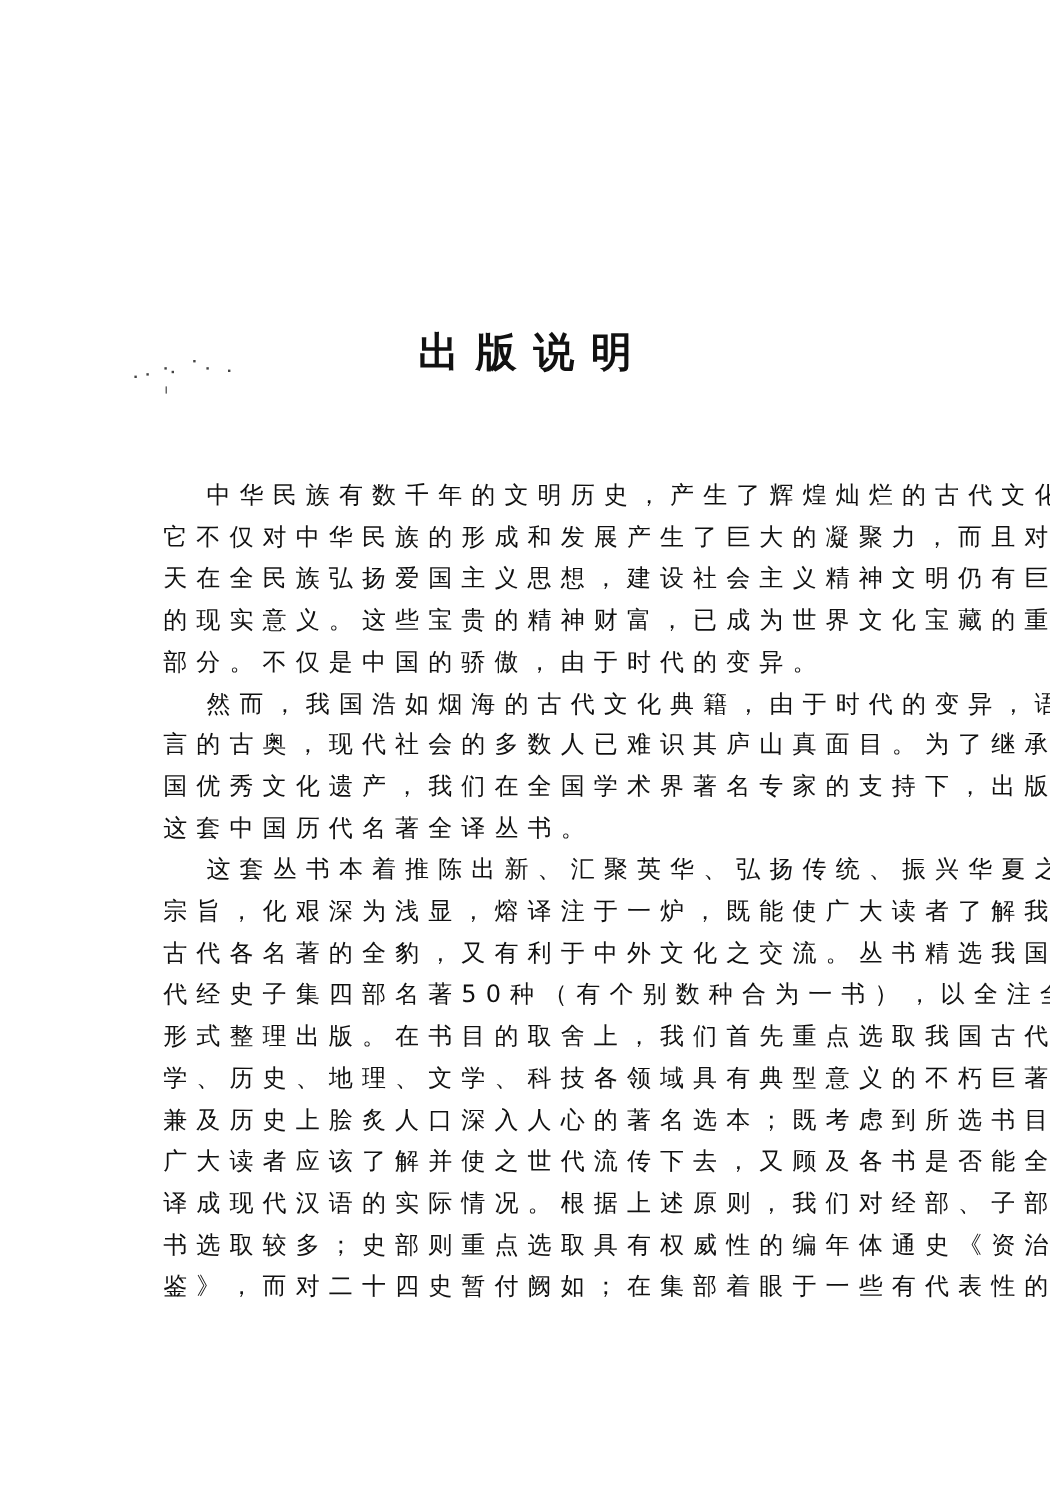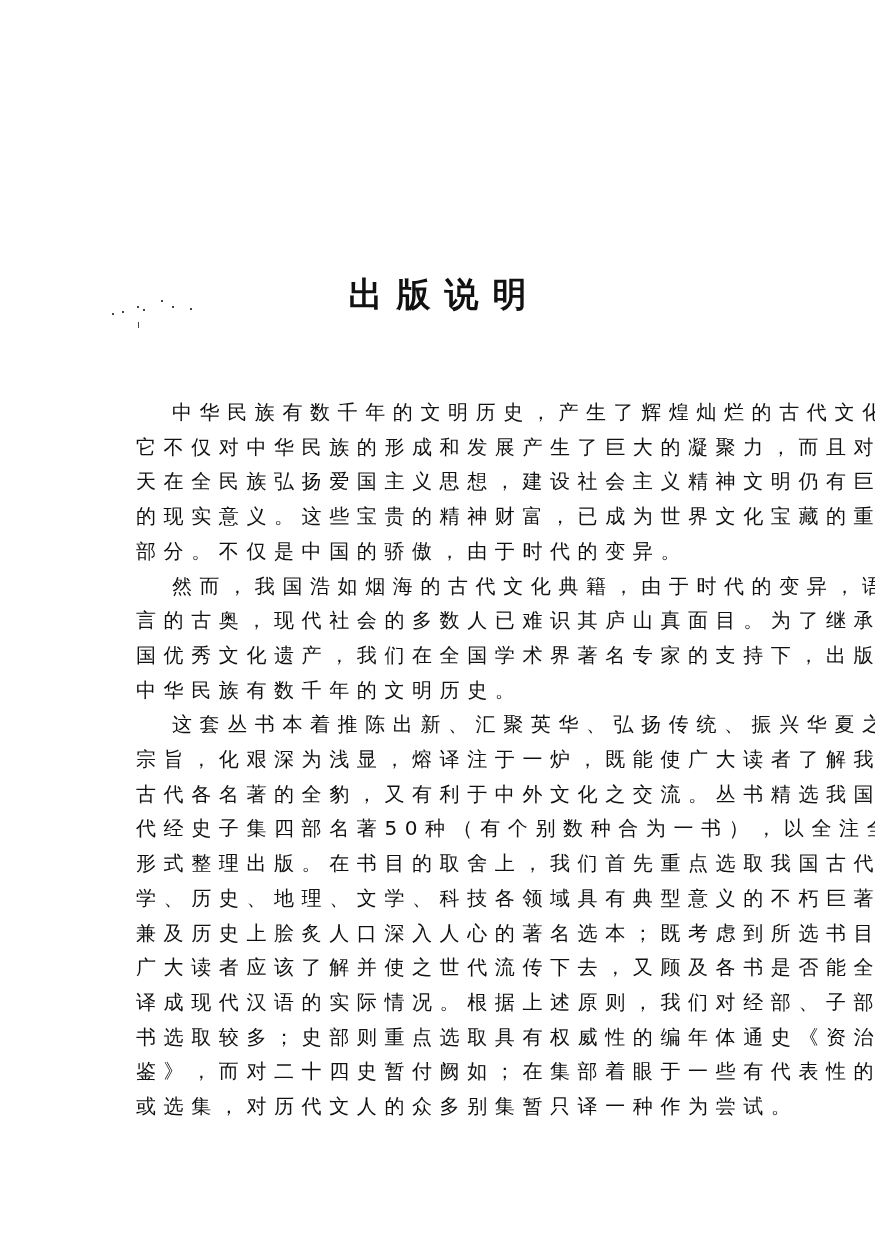"中华民族有数千年的文明历史。" span.line { text: 中华民族有数千年的文明历史 -> 这套中国历代名著全译丛书 }
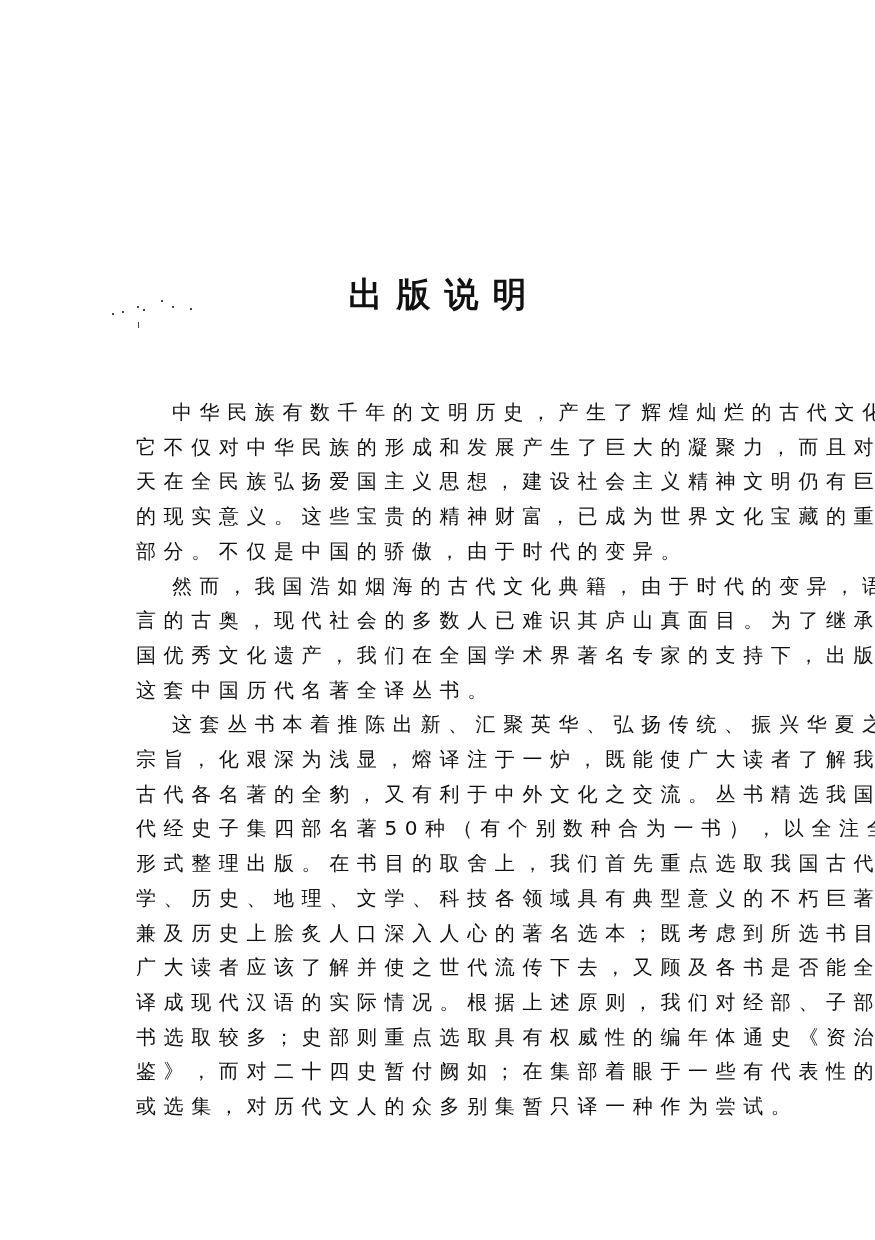"或选集，对历代文人的众多别集暂只译一种作为尝试。" span.line { html: <span>或选集，对历代文人的众多别集暂只译一种作为尝试。</span> -> none }
